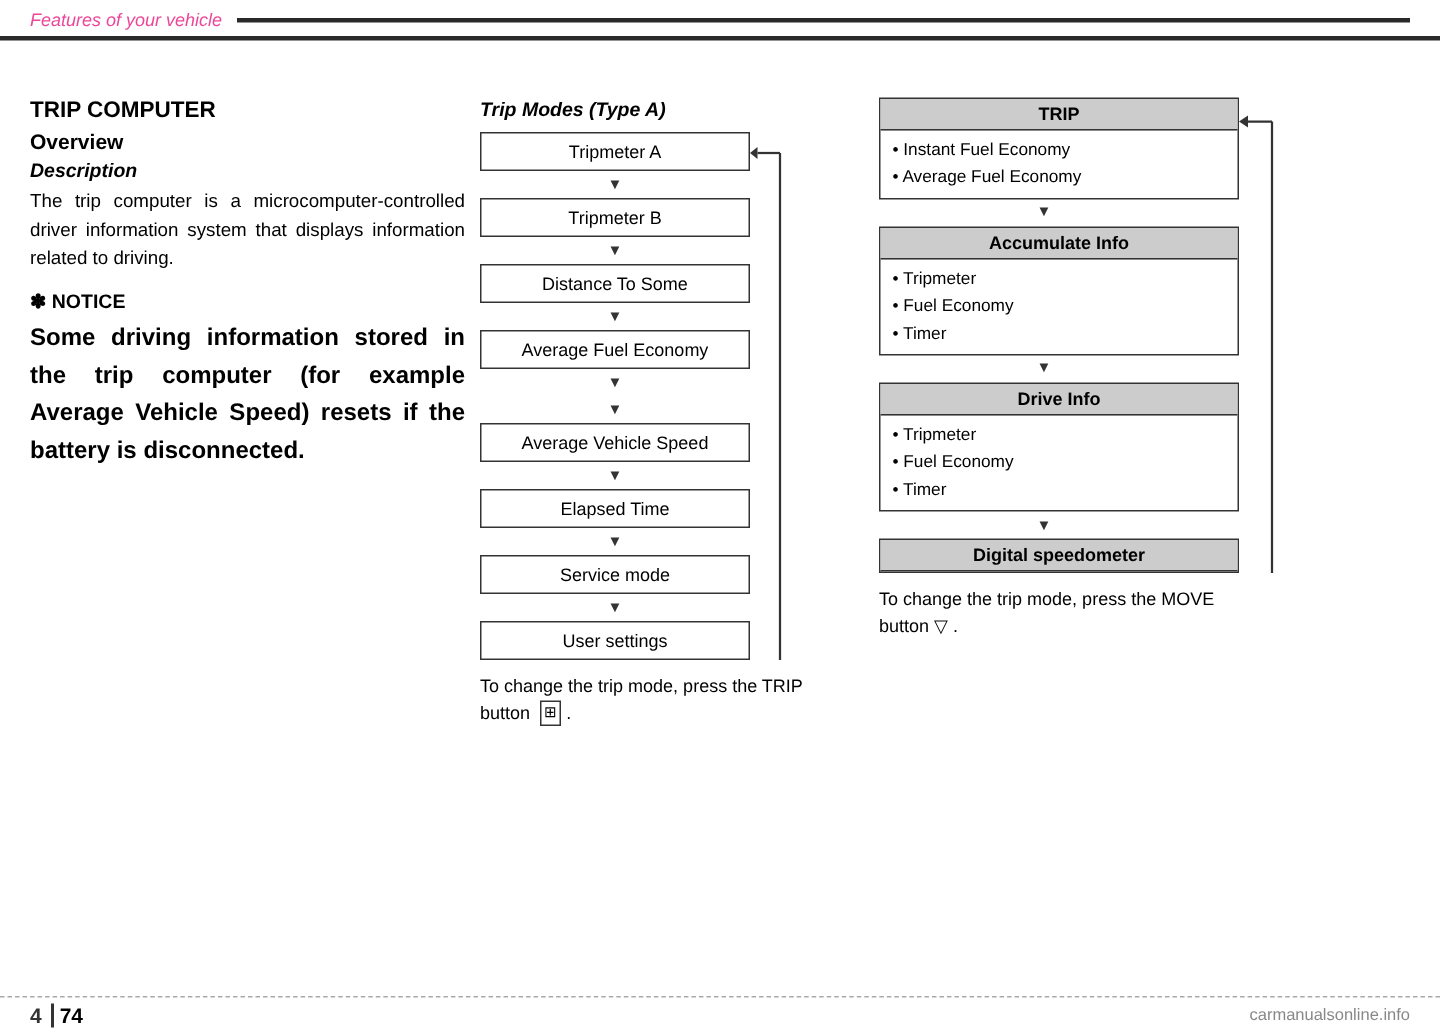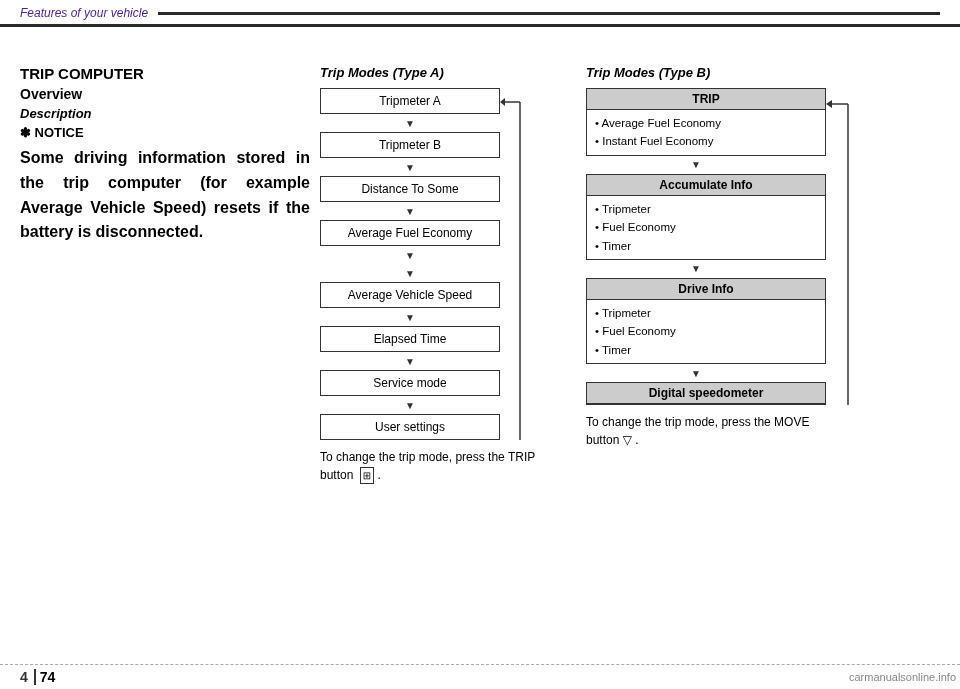"Features of your vehicle" .header-title { color: #4c1d95 -> #ec4899 }
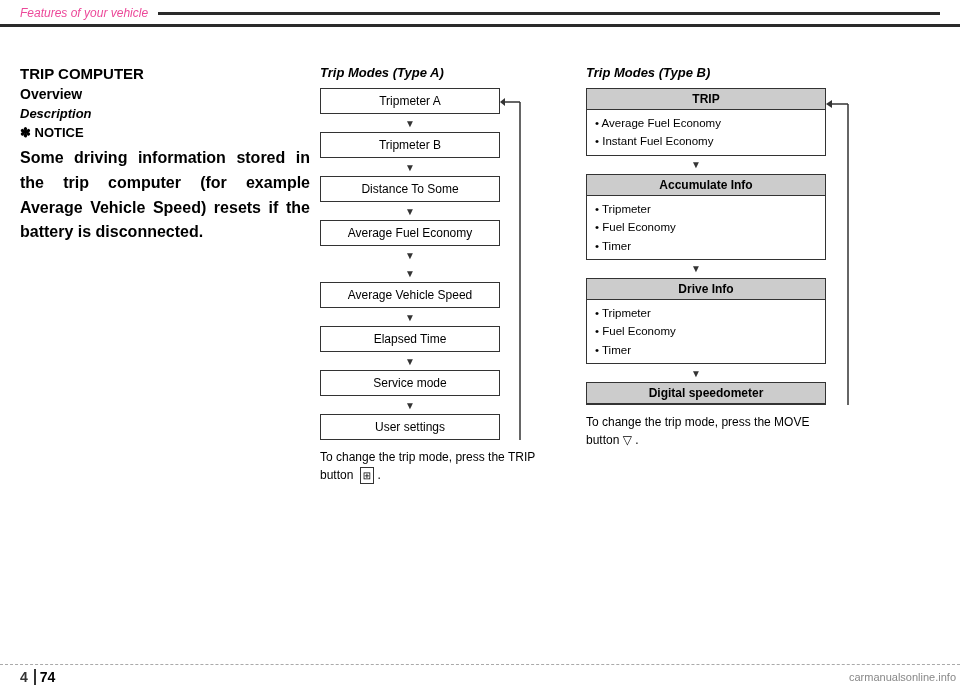"Trip Modes (Type B)" div.col-title { html: <div>Trip Modes (Type B)</div> -> none }
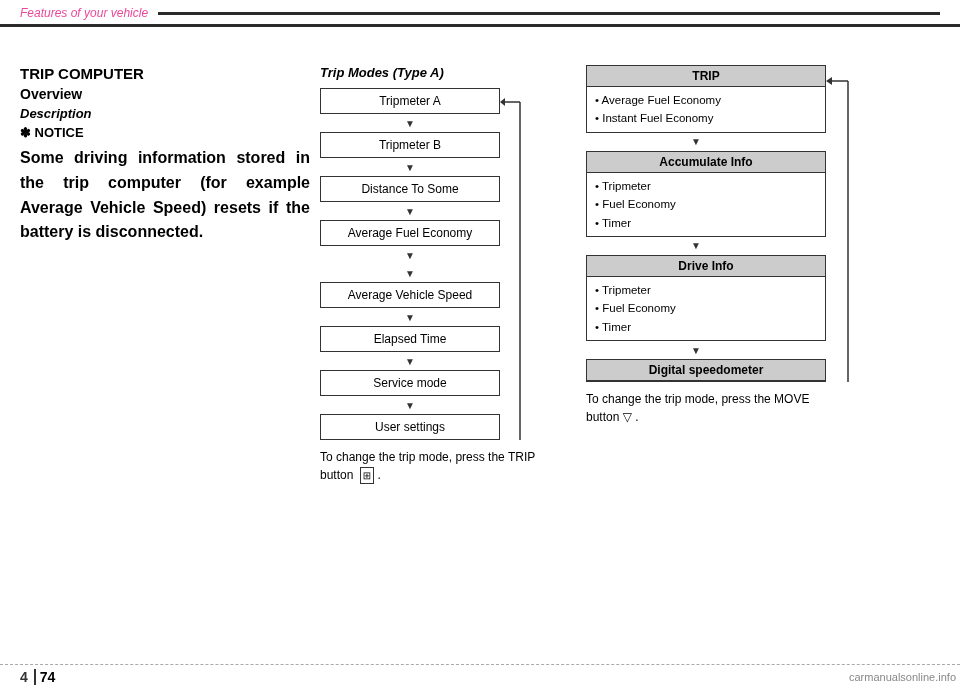"• Average Fuel Economy" div { order: before "• Instant Fuel Economy" -> after "• Instant Fuel Economy" }
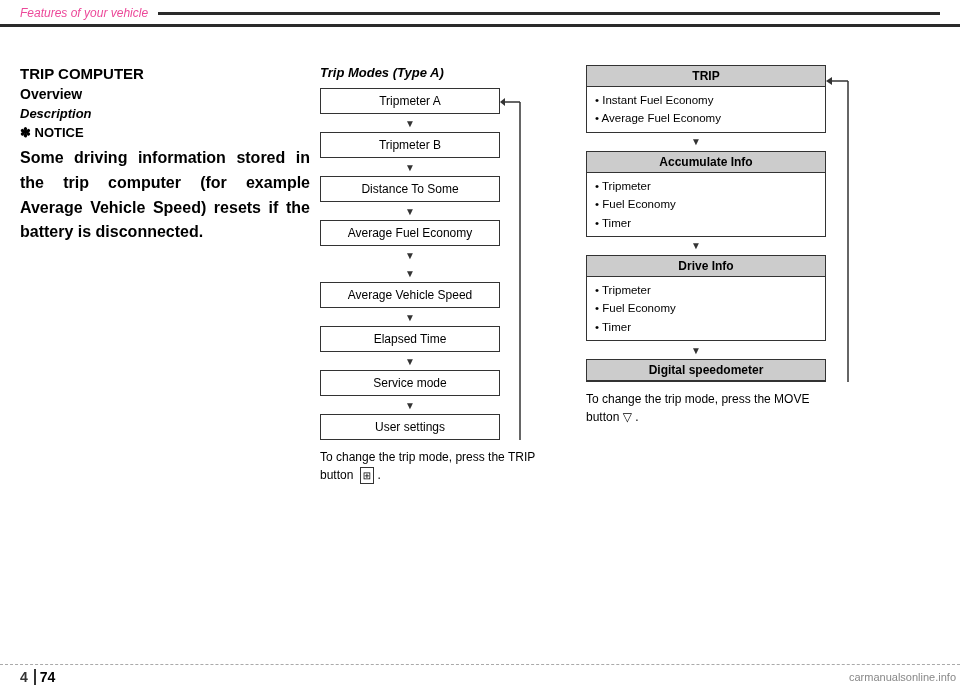"The trip computer is a" div.desc-text { html: none -> <div>The trip computer is a microcomputer-controlled driver information system that displays information related to driving.</div> }
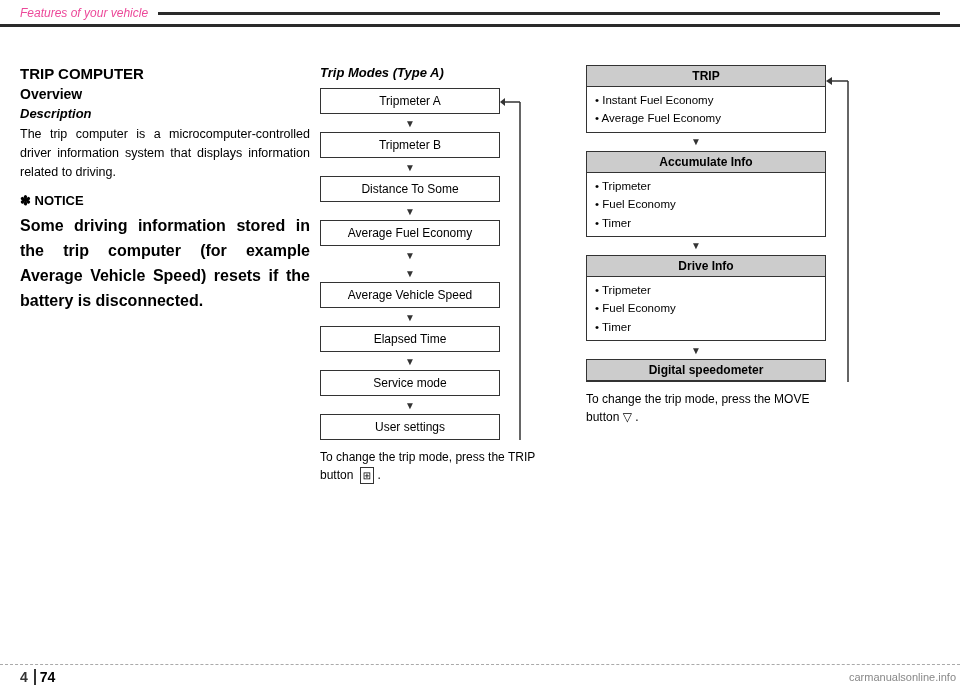"carmanualsonline.info" .footer-watermark { right: 4px -> 20px }
